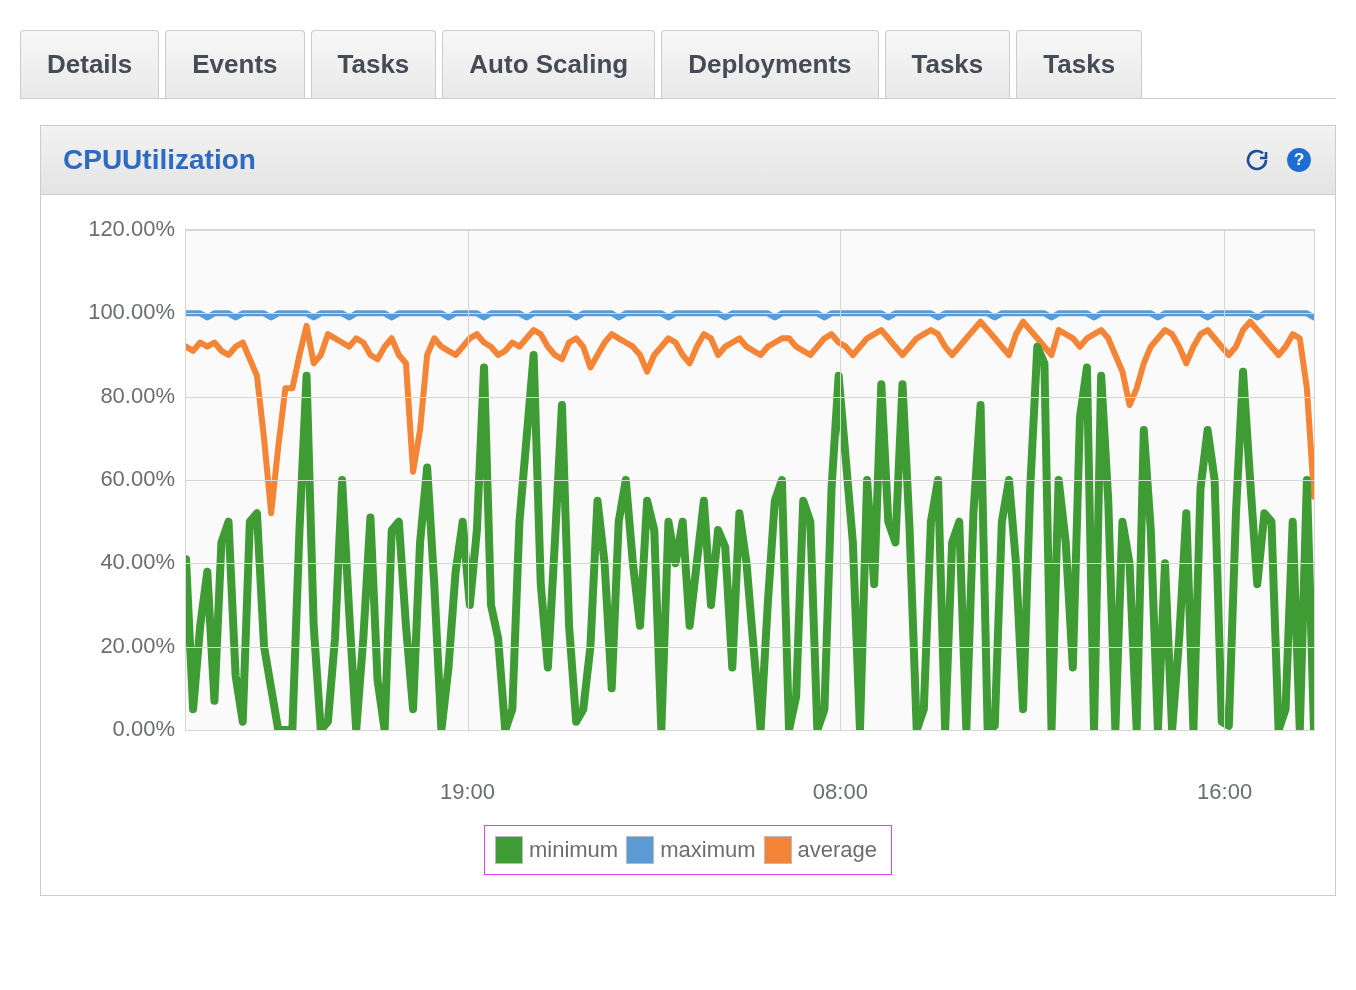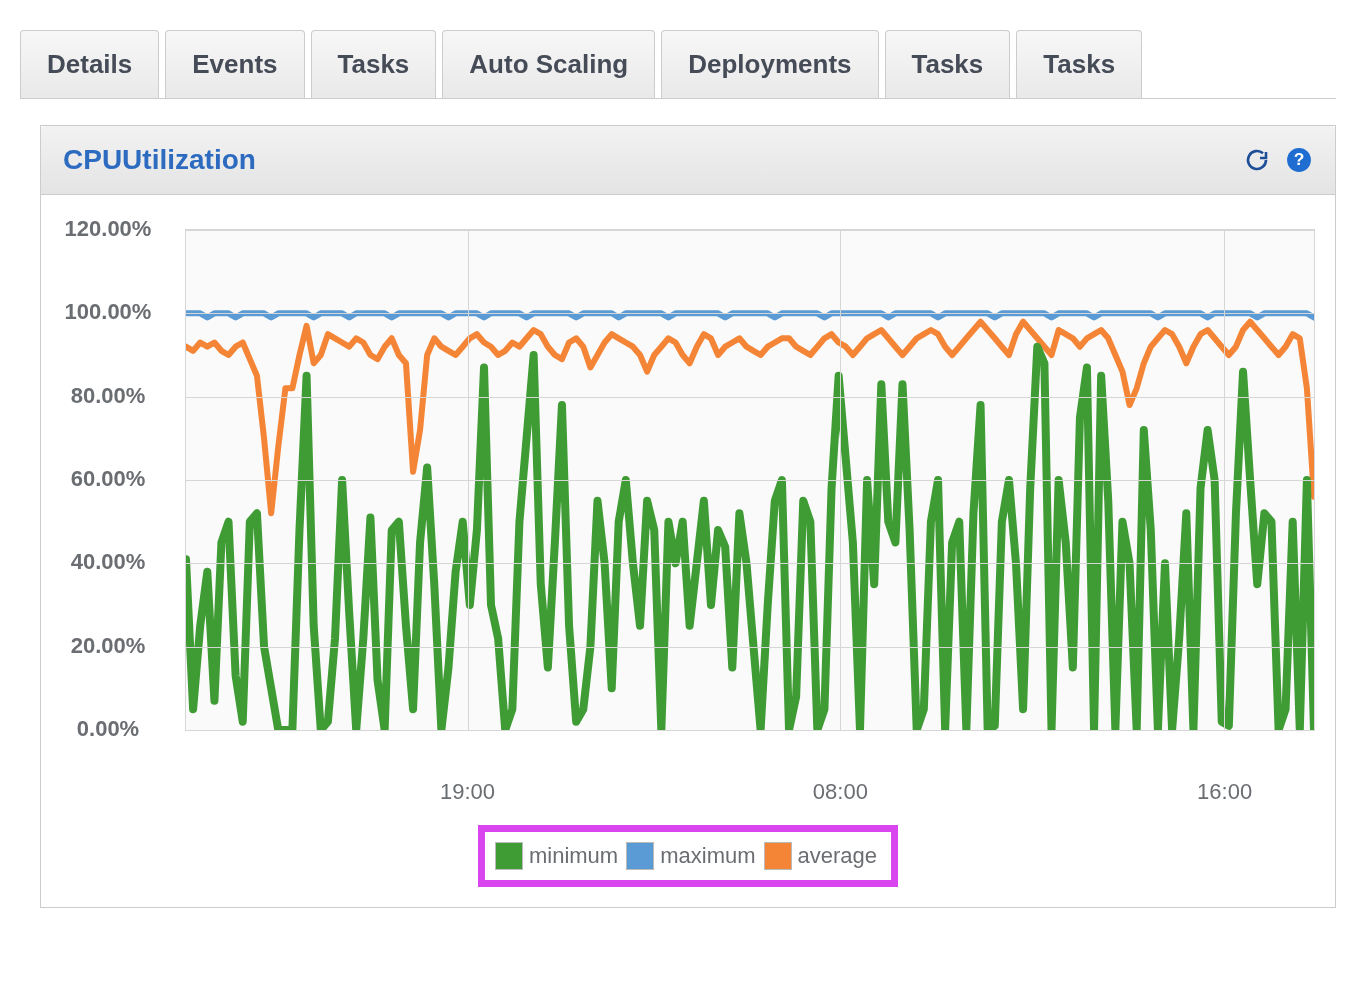"120.00%" .ylab { font-weight: bold -> none; text-align: center -> right }
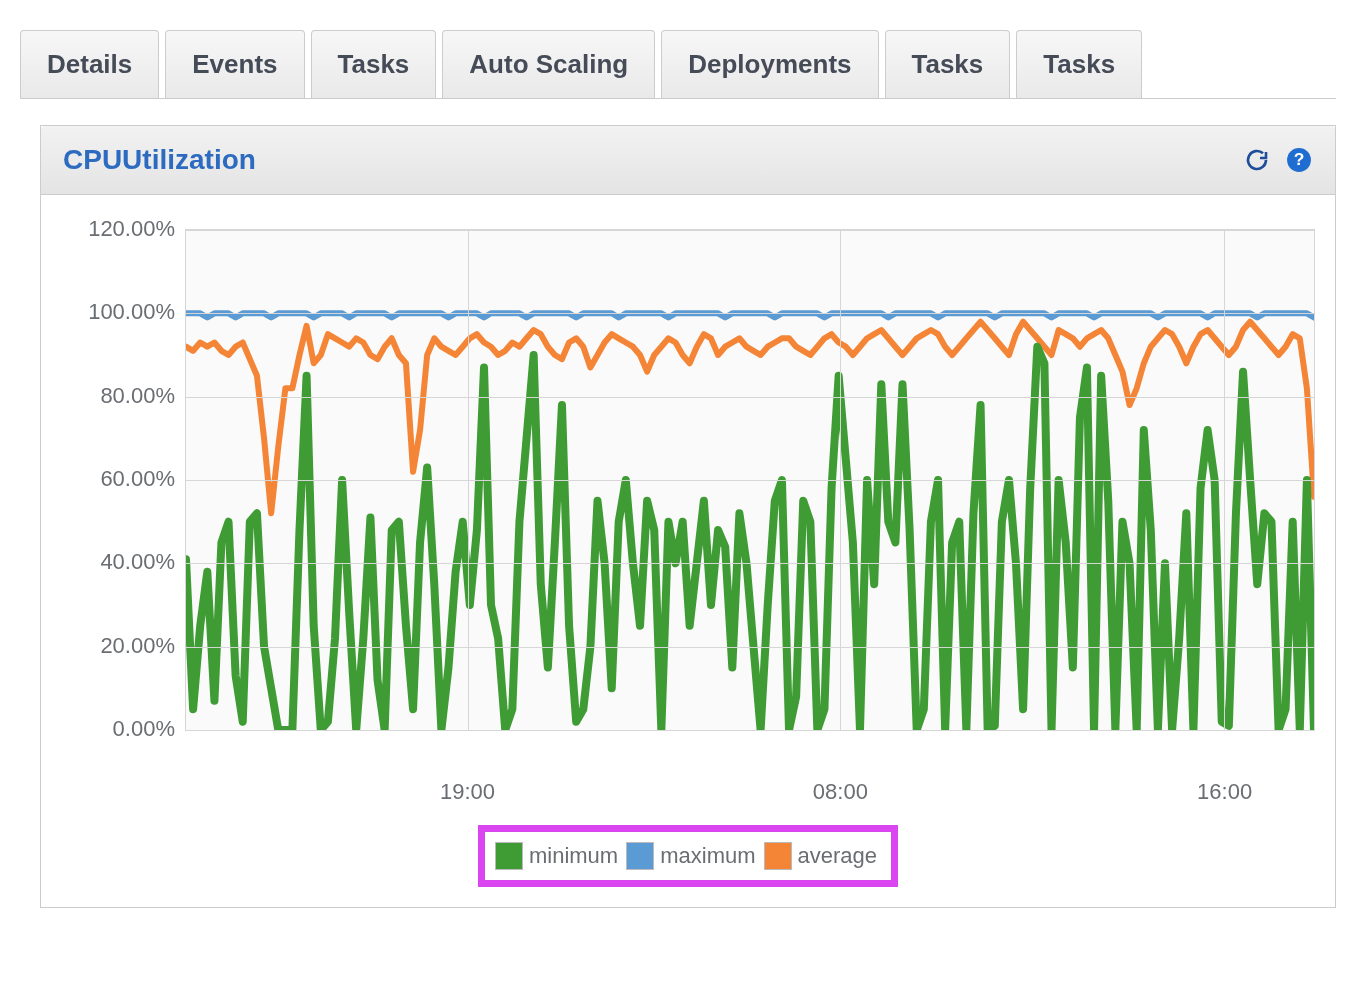"minimum" .legend { border: 7px solid #d946ef -> 1px solid #d946ef }
